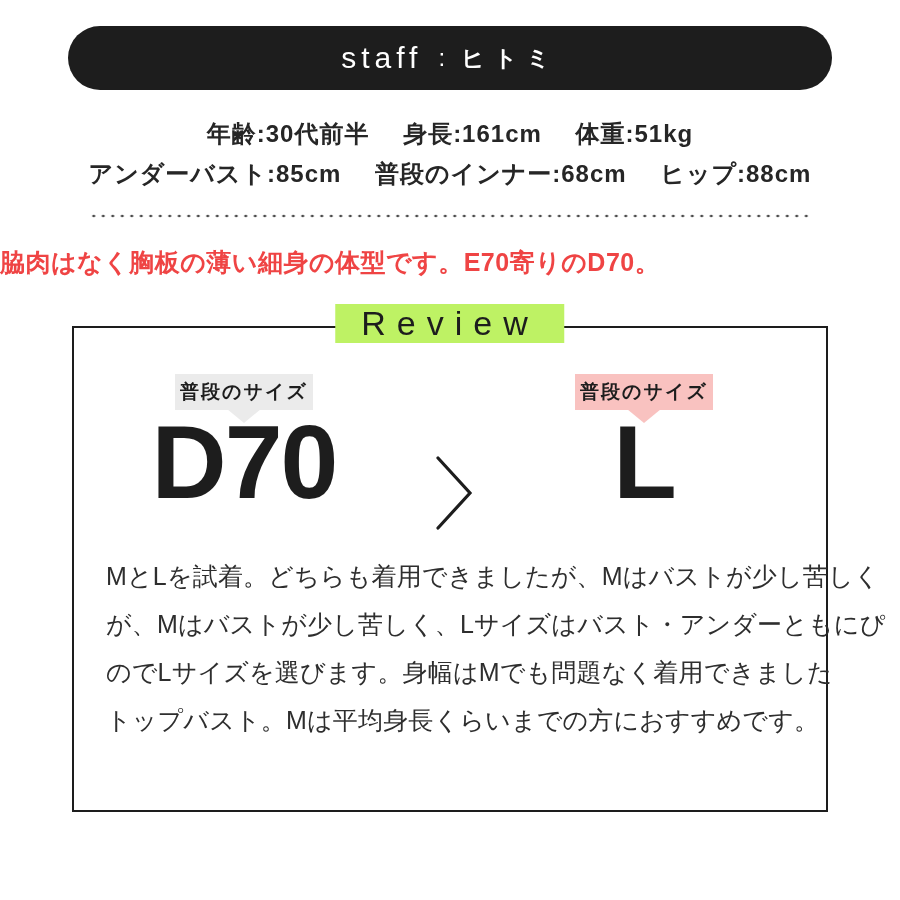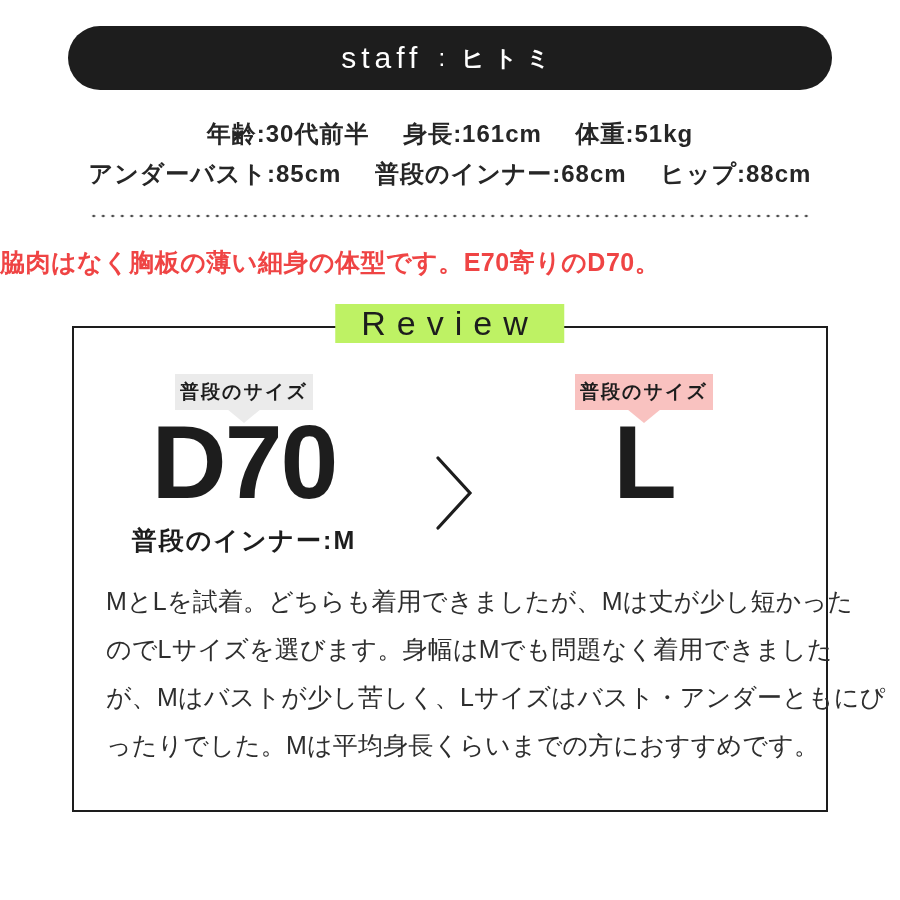"普段のインナー:M" div.inner-note { html: <div>普段のインナー:M</div> -> none }
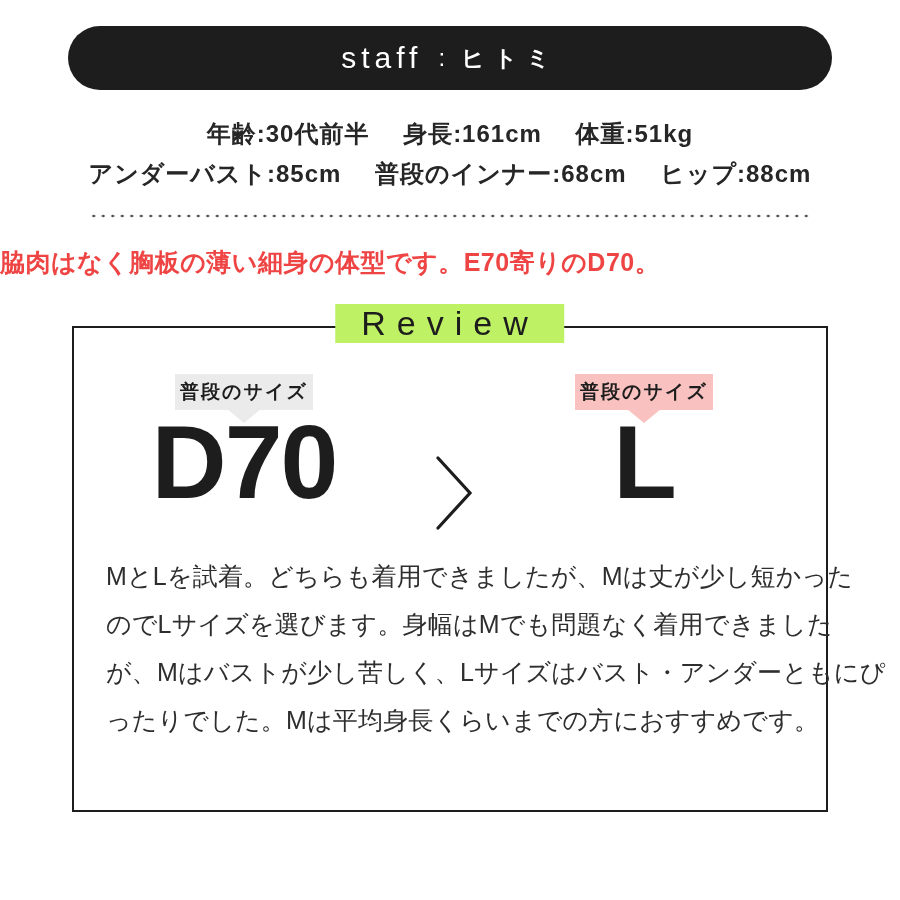"MとLを試着。どちらも着用できましたが、Mは丈が少し短かった" div.comment-line { text: 丈が少し短かった -> バストが少し苦しく }
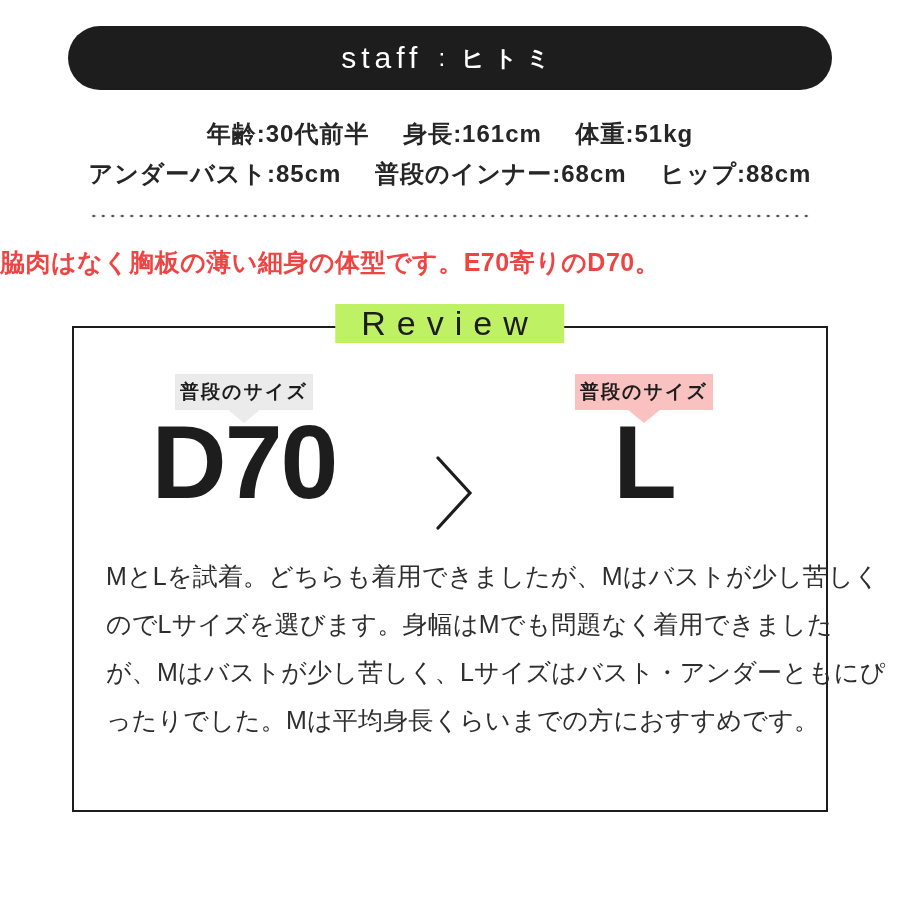"のでLサイズを選びます。身幅はMでも問題なく着用できました" div.comment-line { order: before "が、Mはバストが少し苦しく、Lサイズはバスト・アンダーともにぴ" -> after "が、Mはバストが少し苦しく、Lサイズはバスト・アンダーともにぴ" }
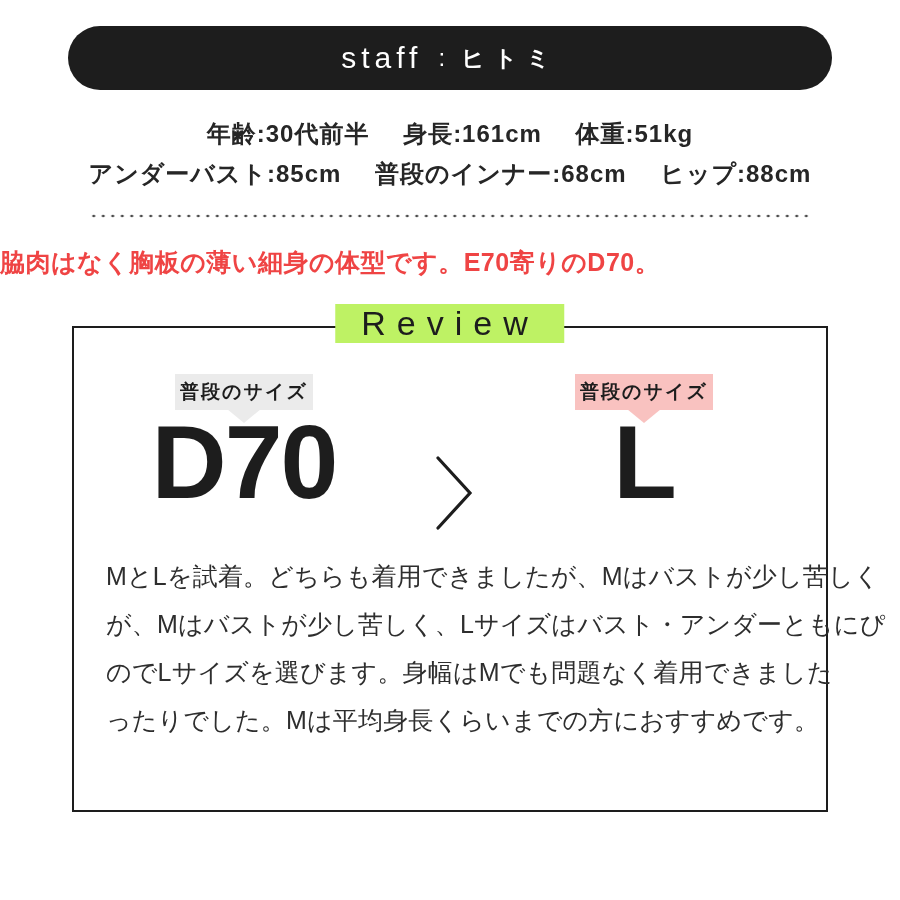"ったりでした。Mは平均身長くらいまでの方におすすめです。" div.comment-line { text: ったりでした -> トップバスト }
